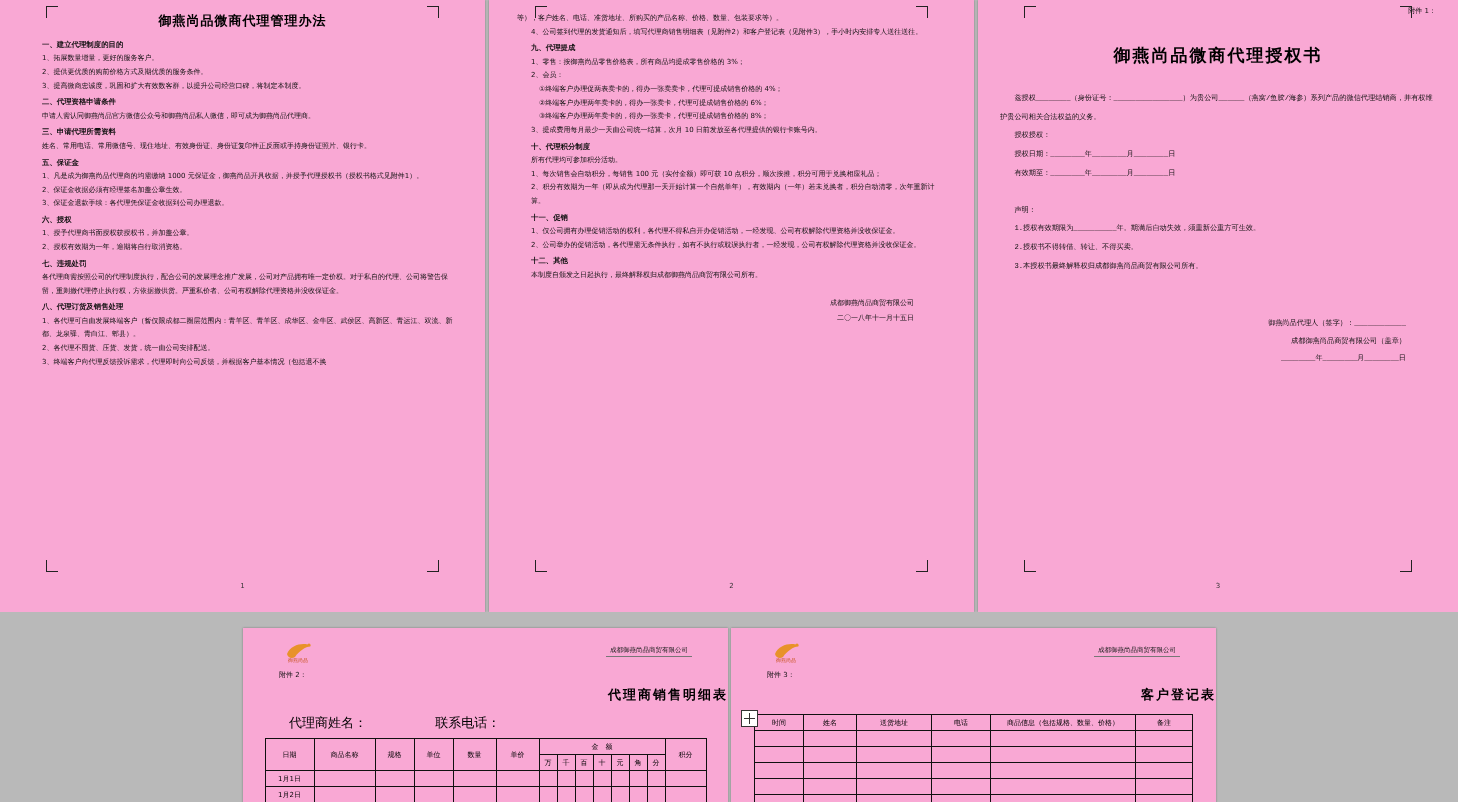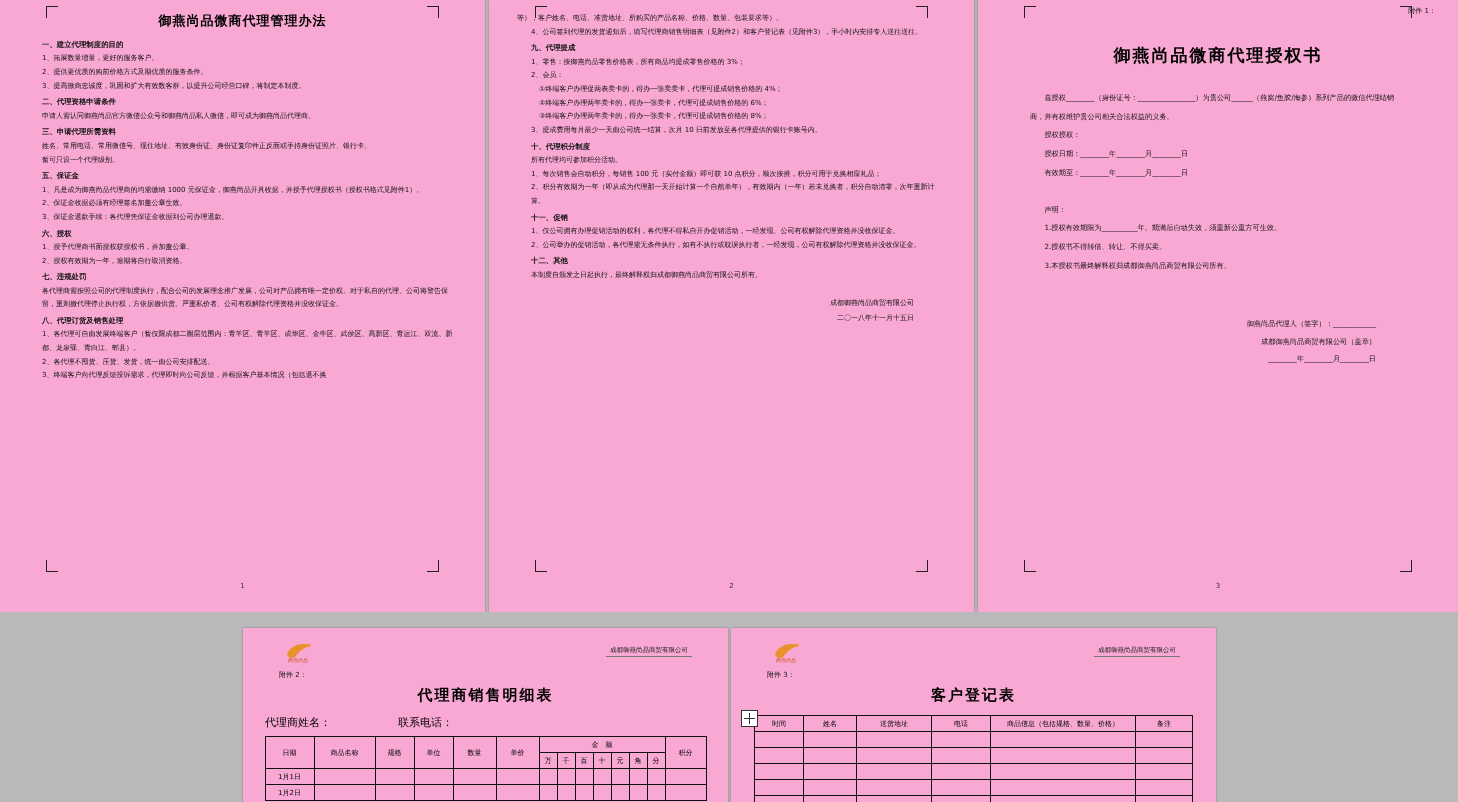"兹授权________（身份证号：________________）为贵公司__" .p3 .body { font-family: none -> Liberation Mono, monospace; padding: 0 52px -> 0 22px }
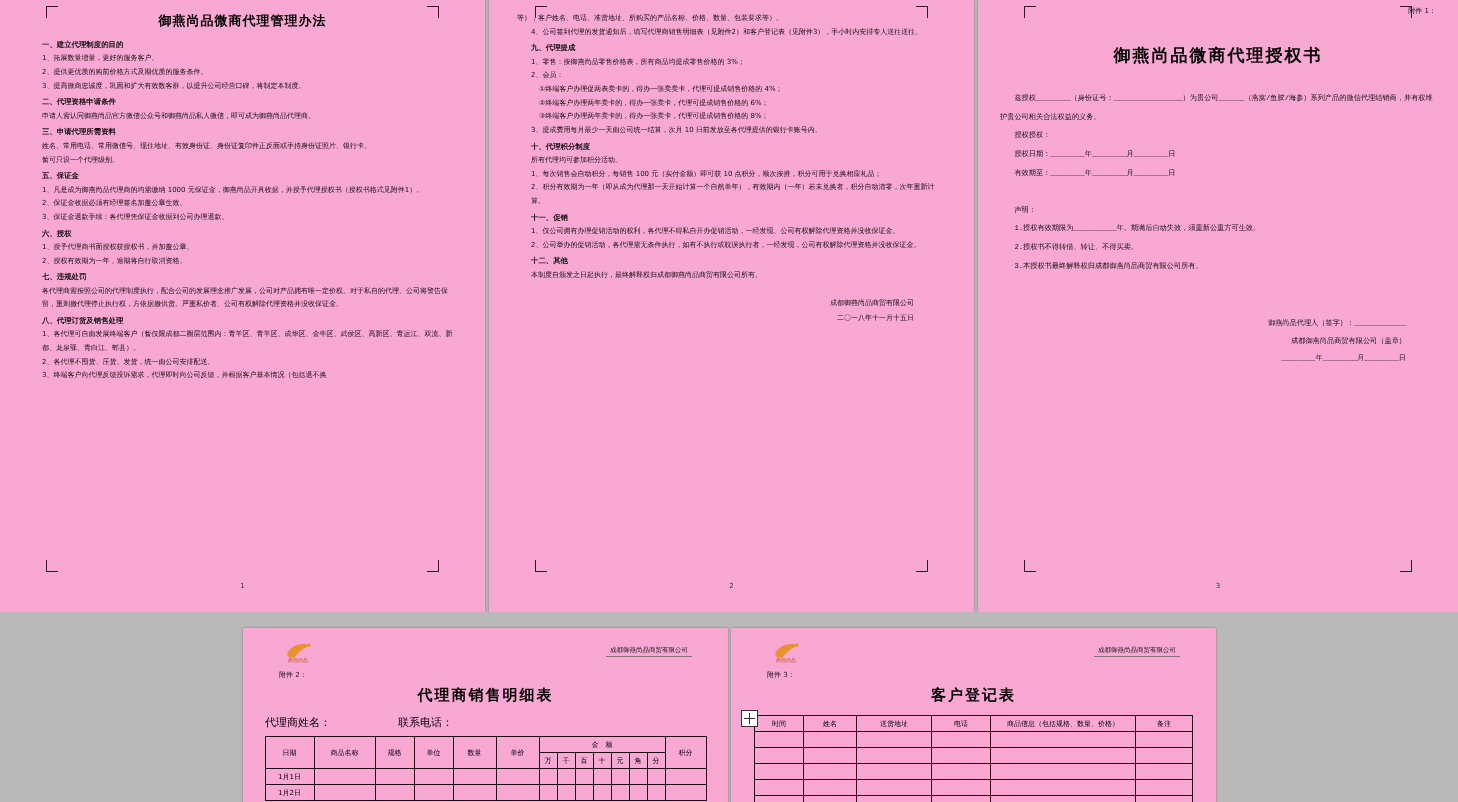"暂可只设一个代理级别。" p.p { html: <p>暂可只设一个代理级别。</p> -> none }
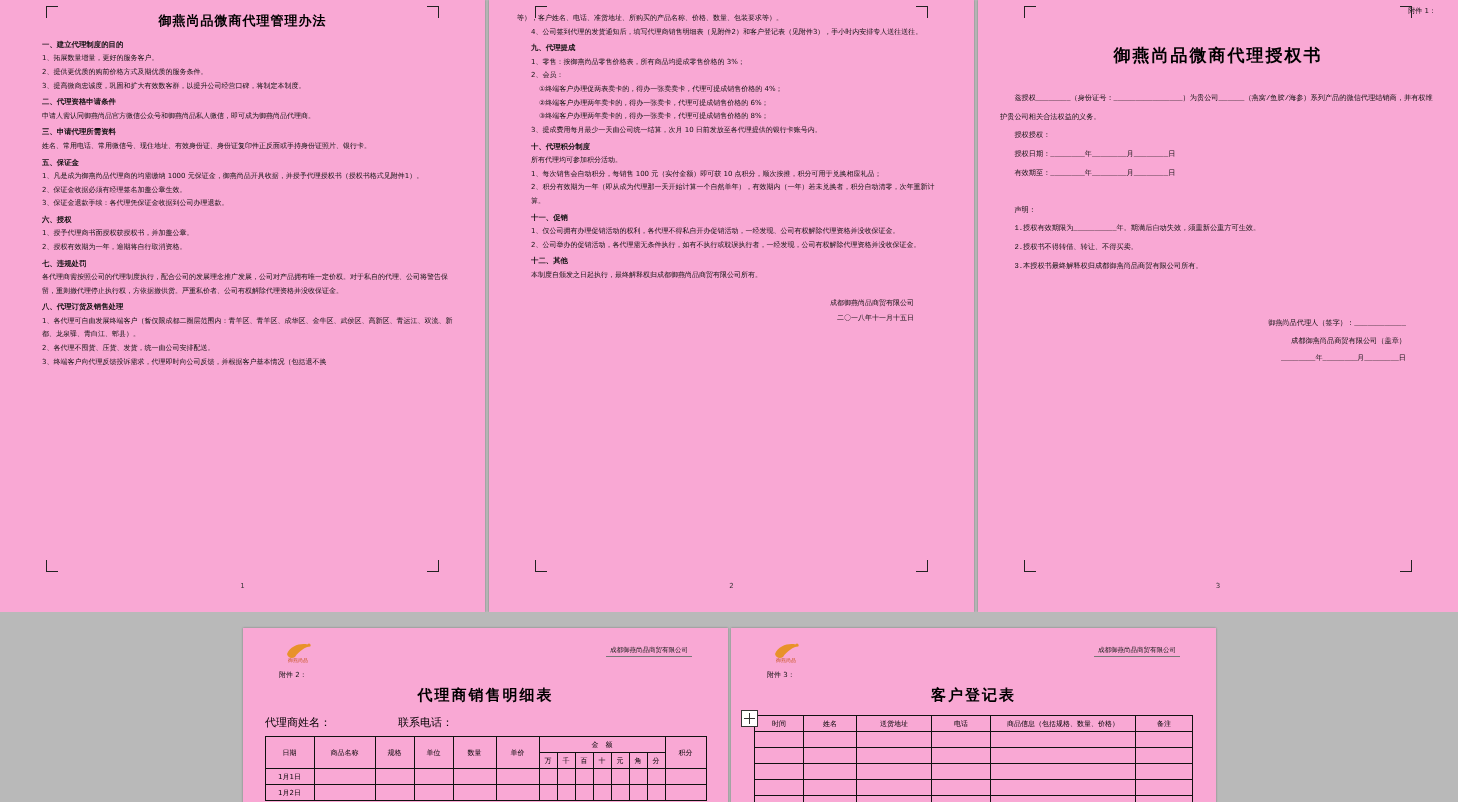"代理商销售明细表" .tbl-title { font-size: 15px -> 13px; text-align: center -> right }
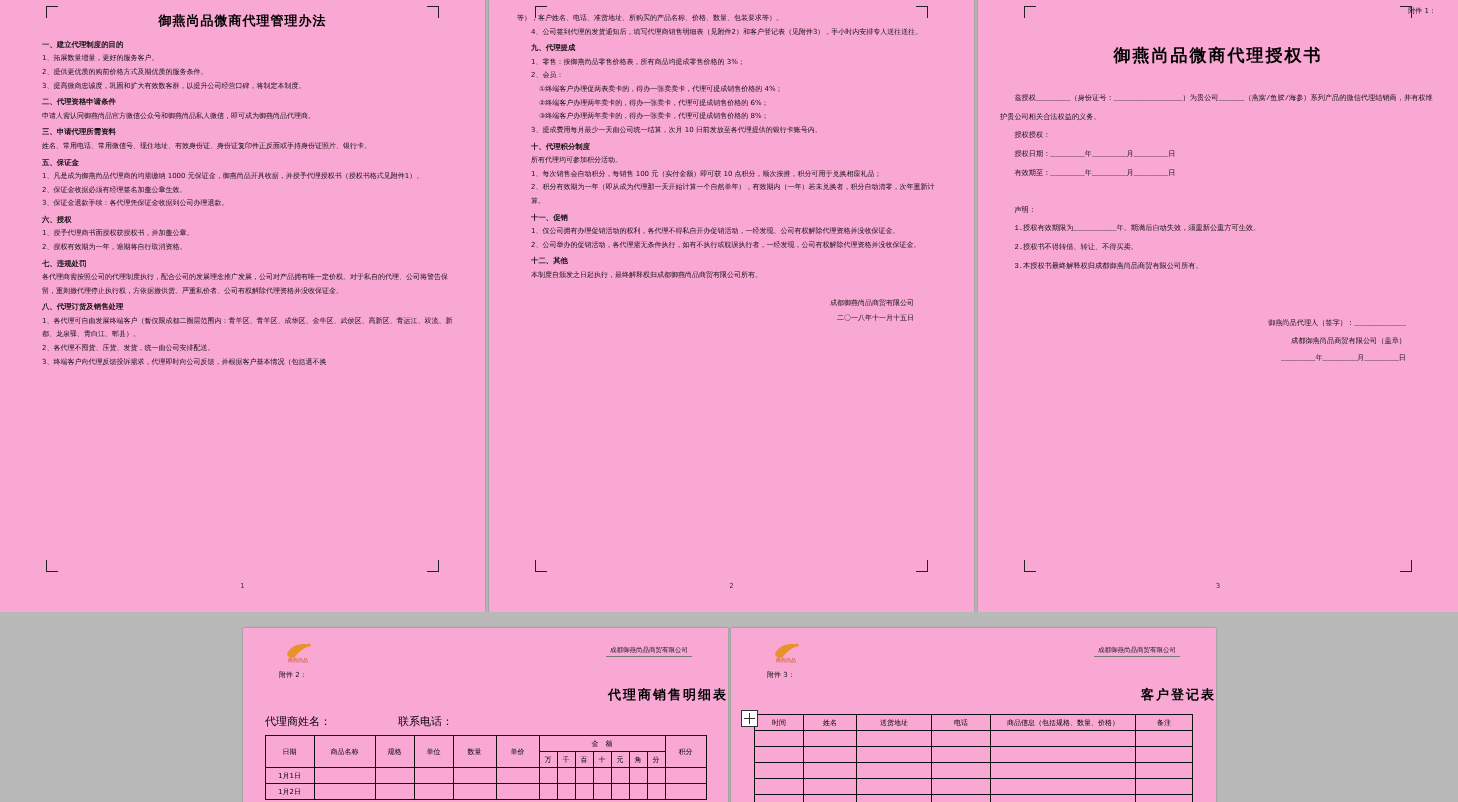"代理商姓名： 联系电话：" .meta { font-size: 11px -> 13px; padding-left: 22px -> 46px }
